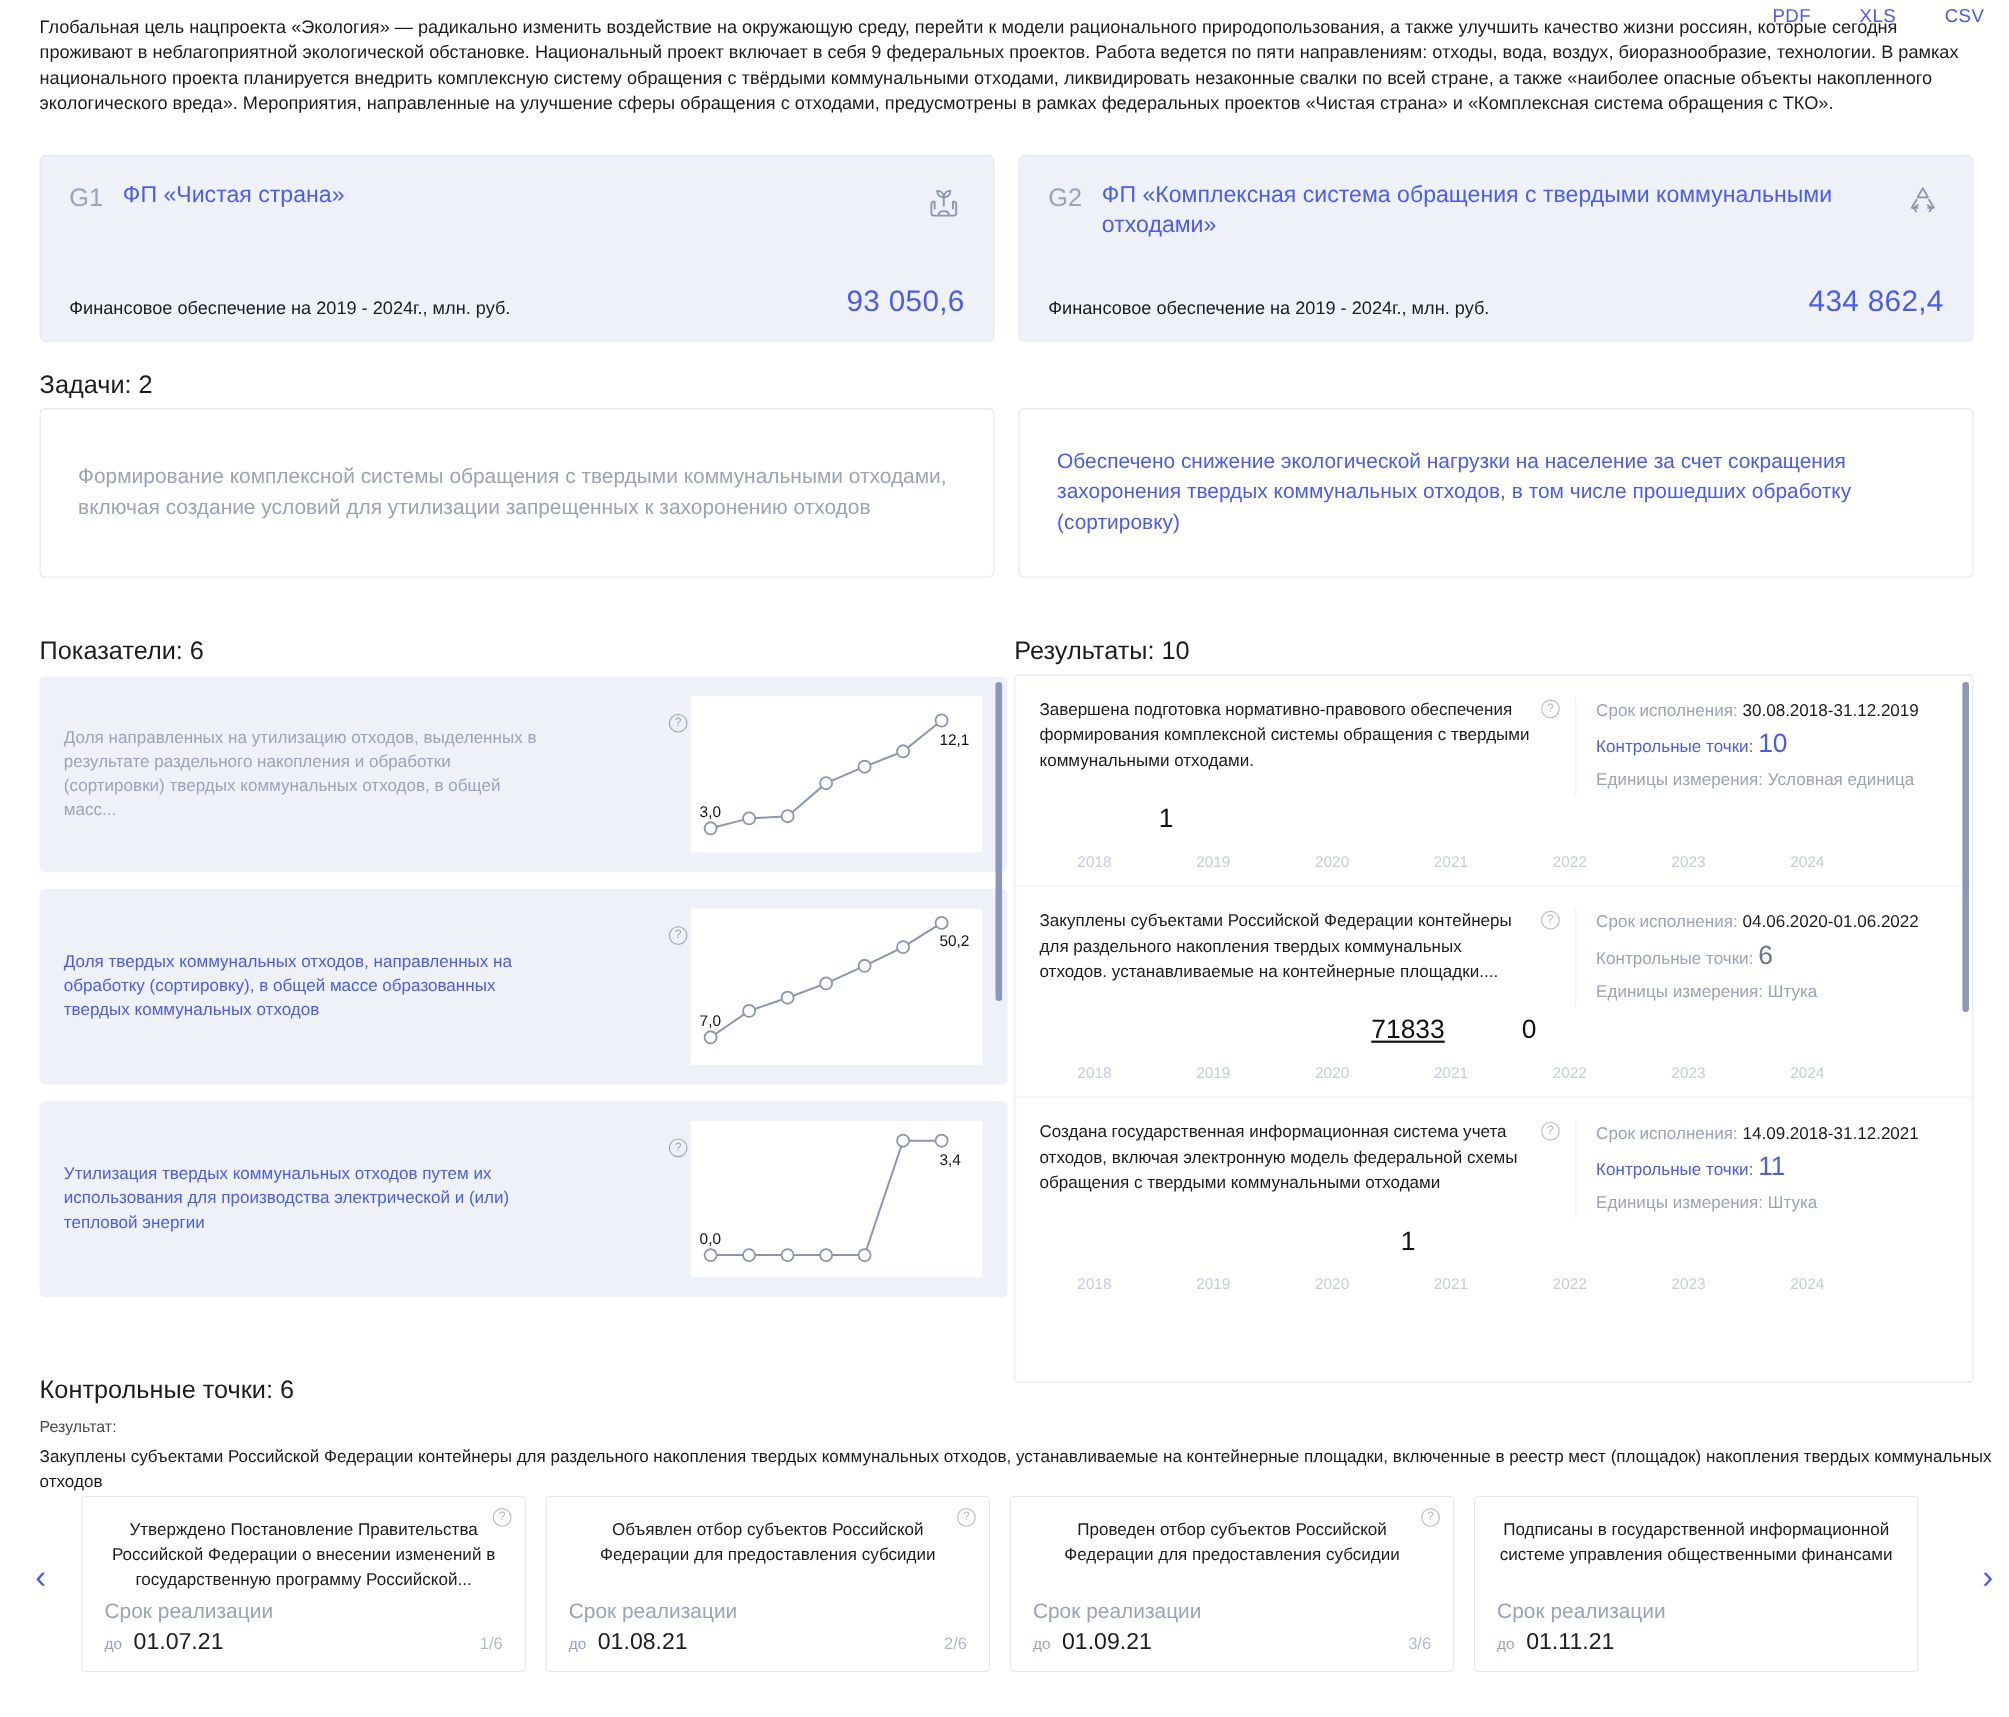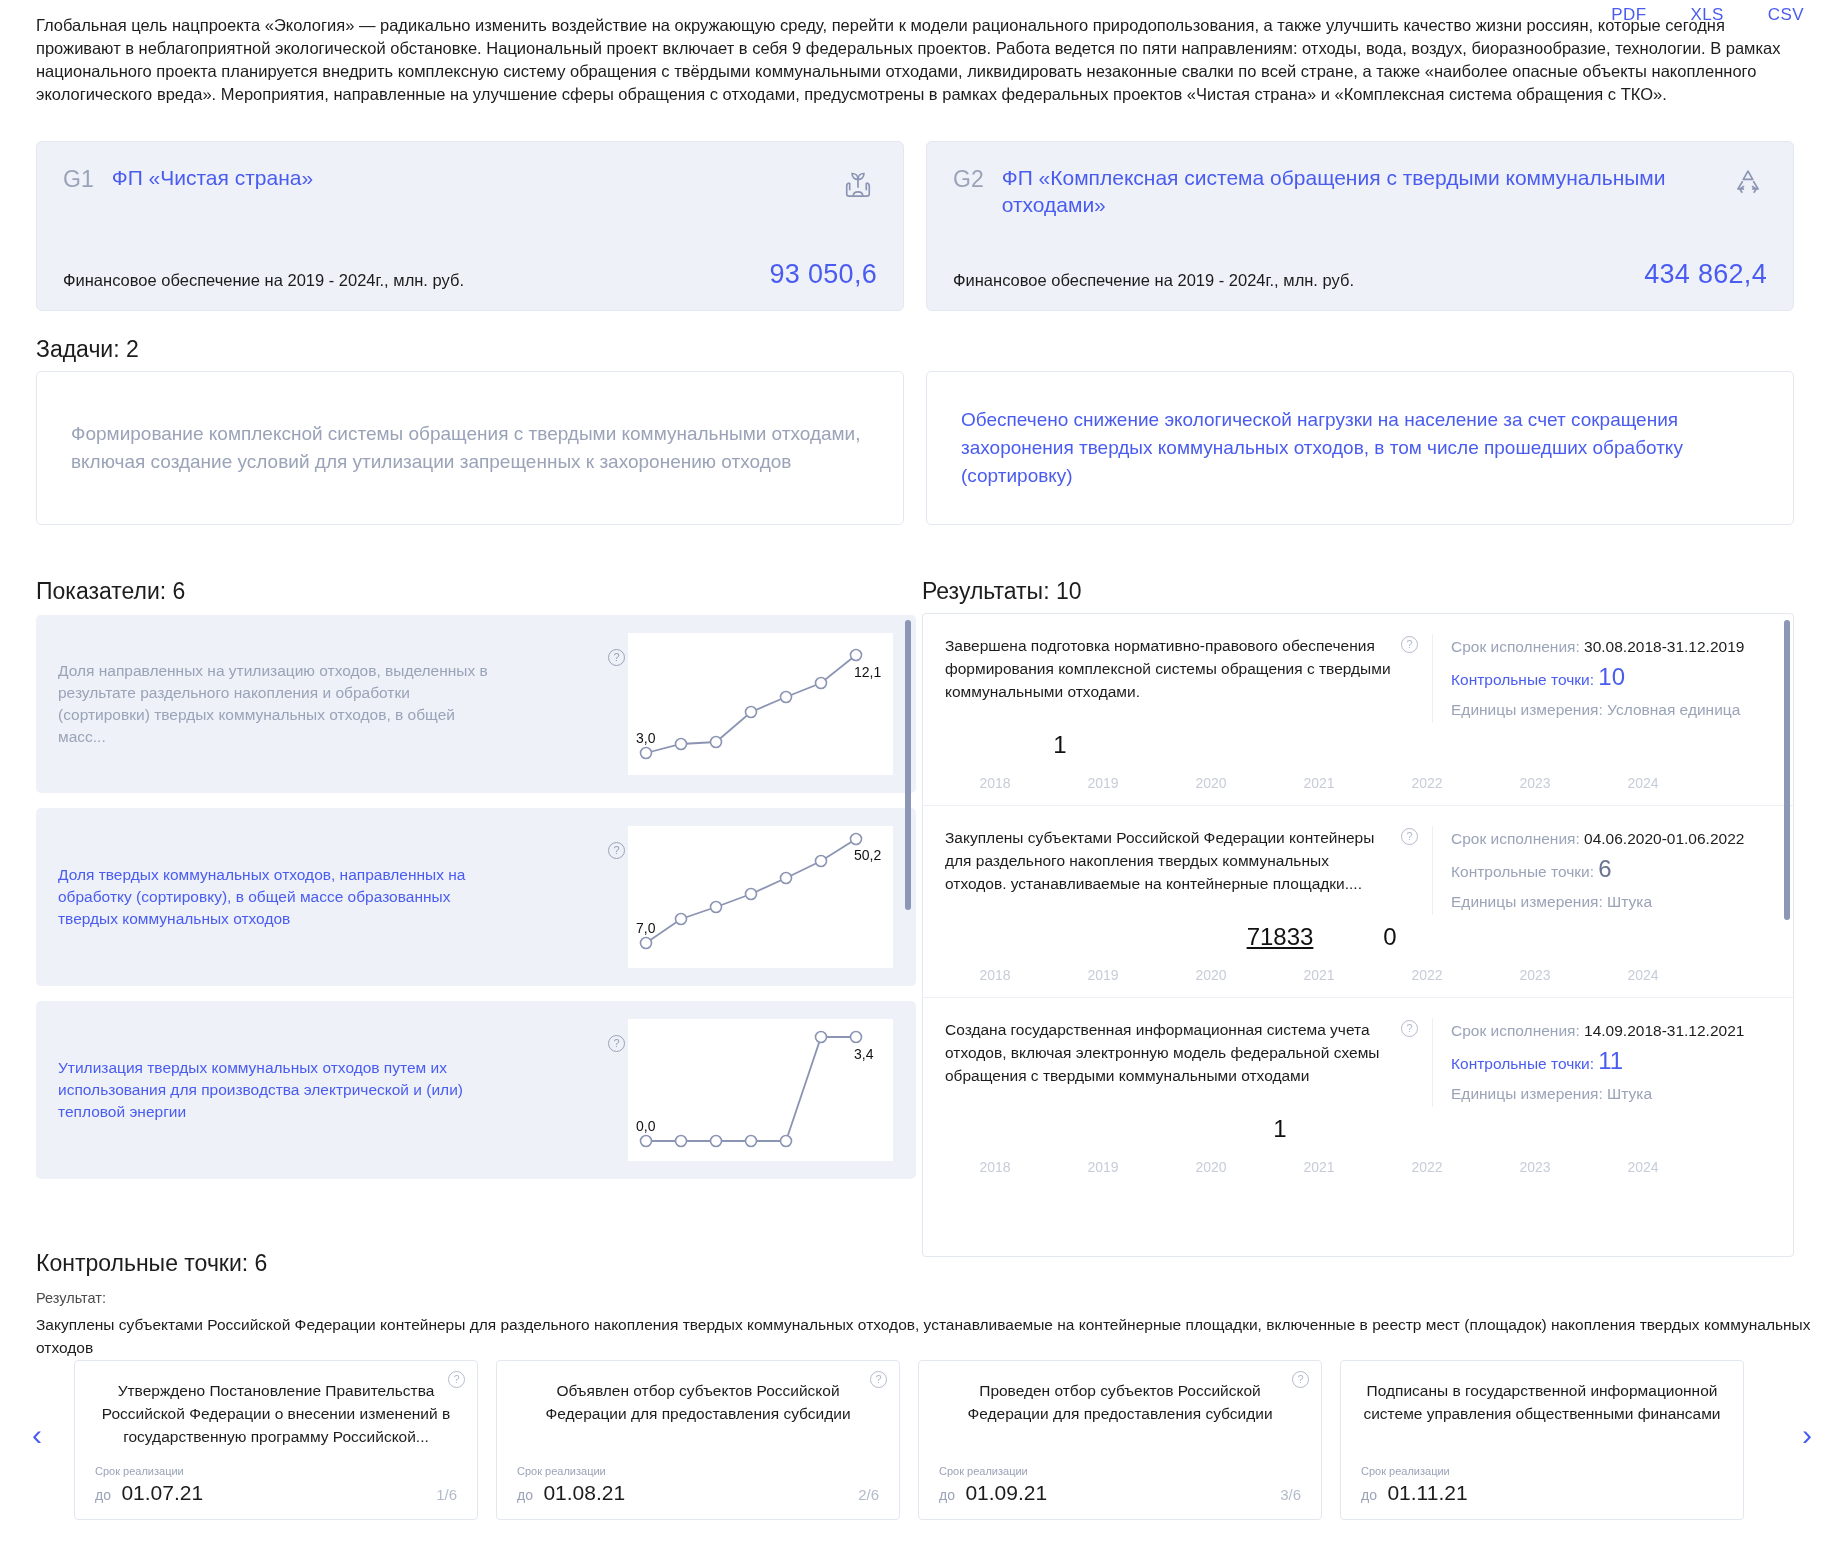"Срок реализации" .cp-srok { font-size: 11px -> 19px }
